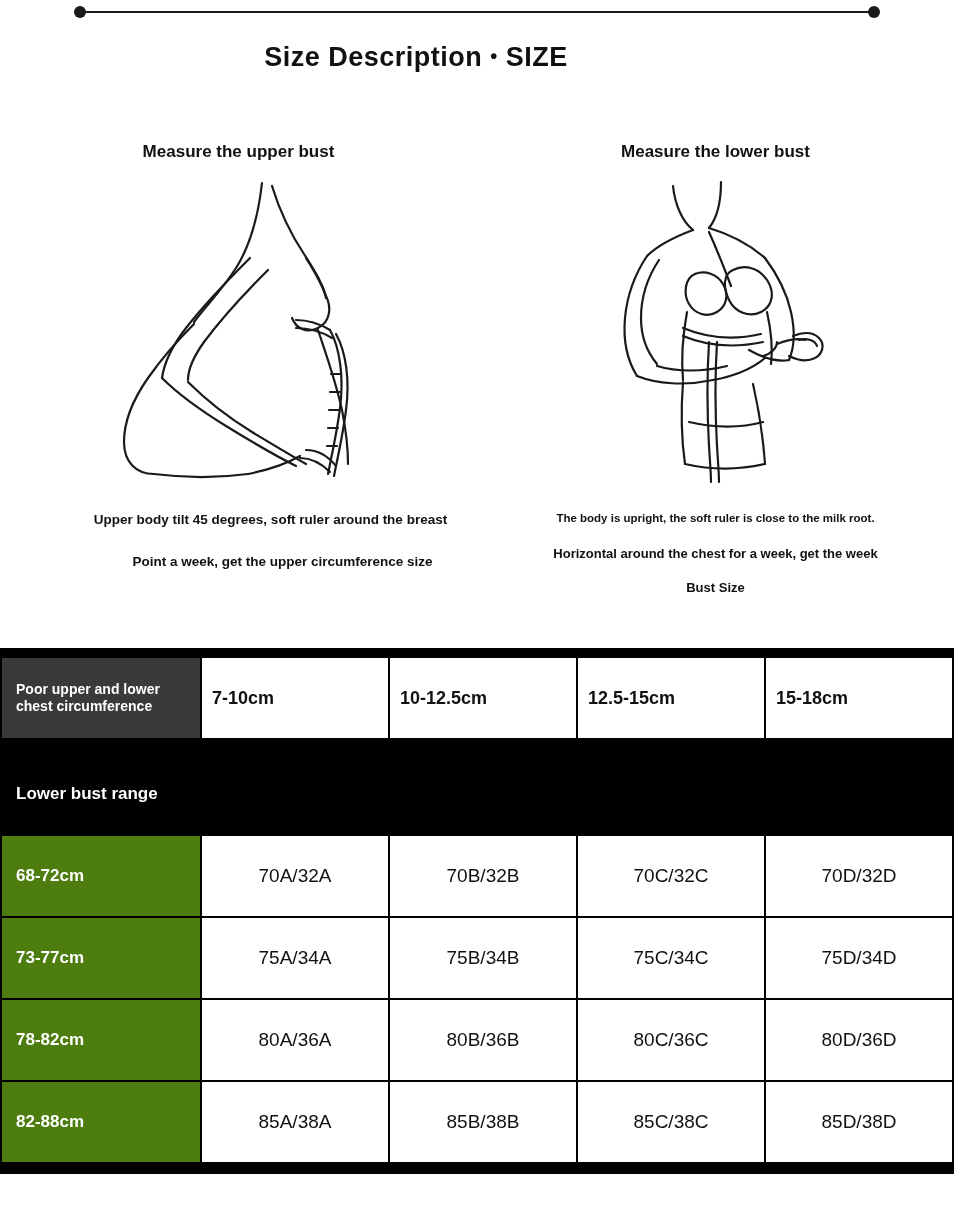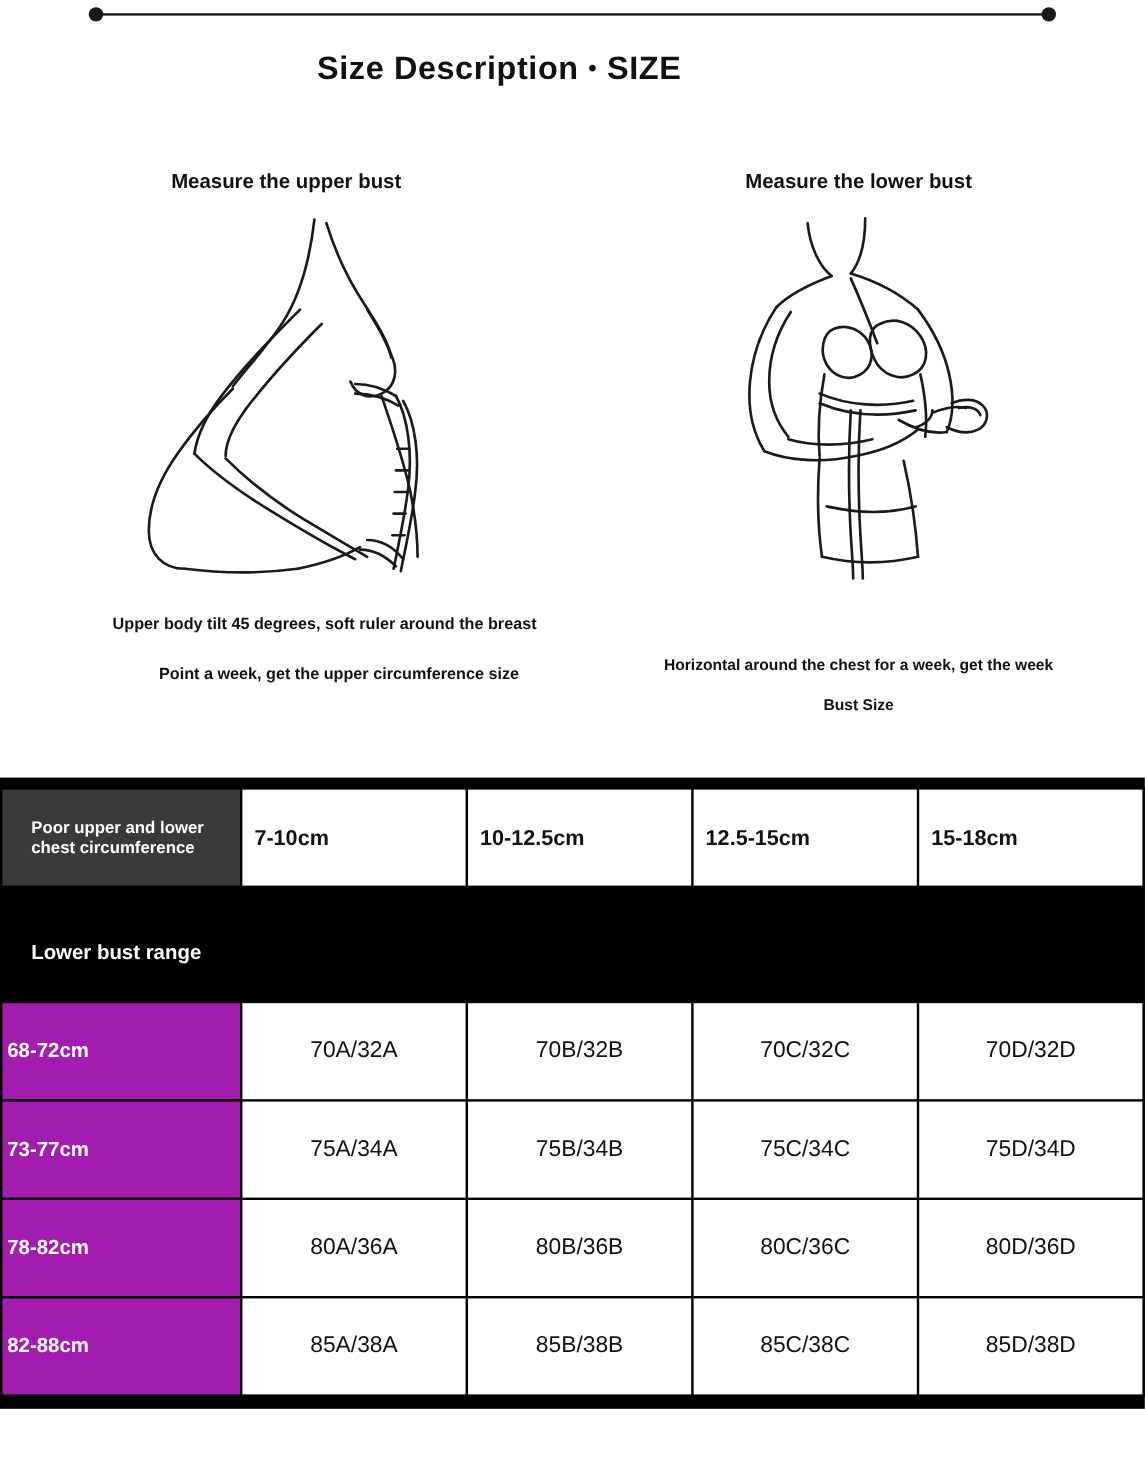"The body is upright, the" div.caption { html: none -> <div>The body is upright, the soft ruler is close to the milk root.</div> }
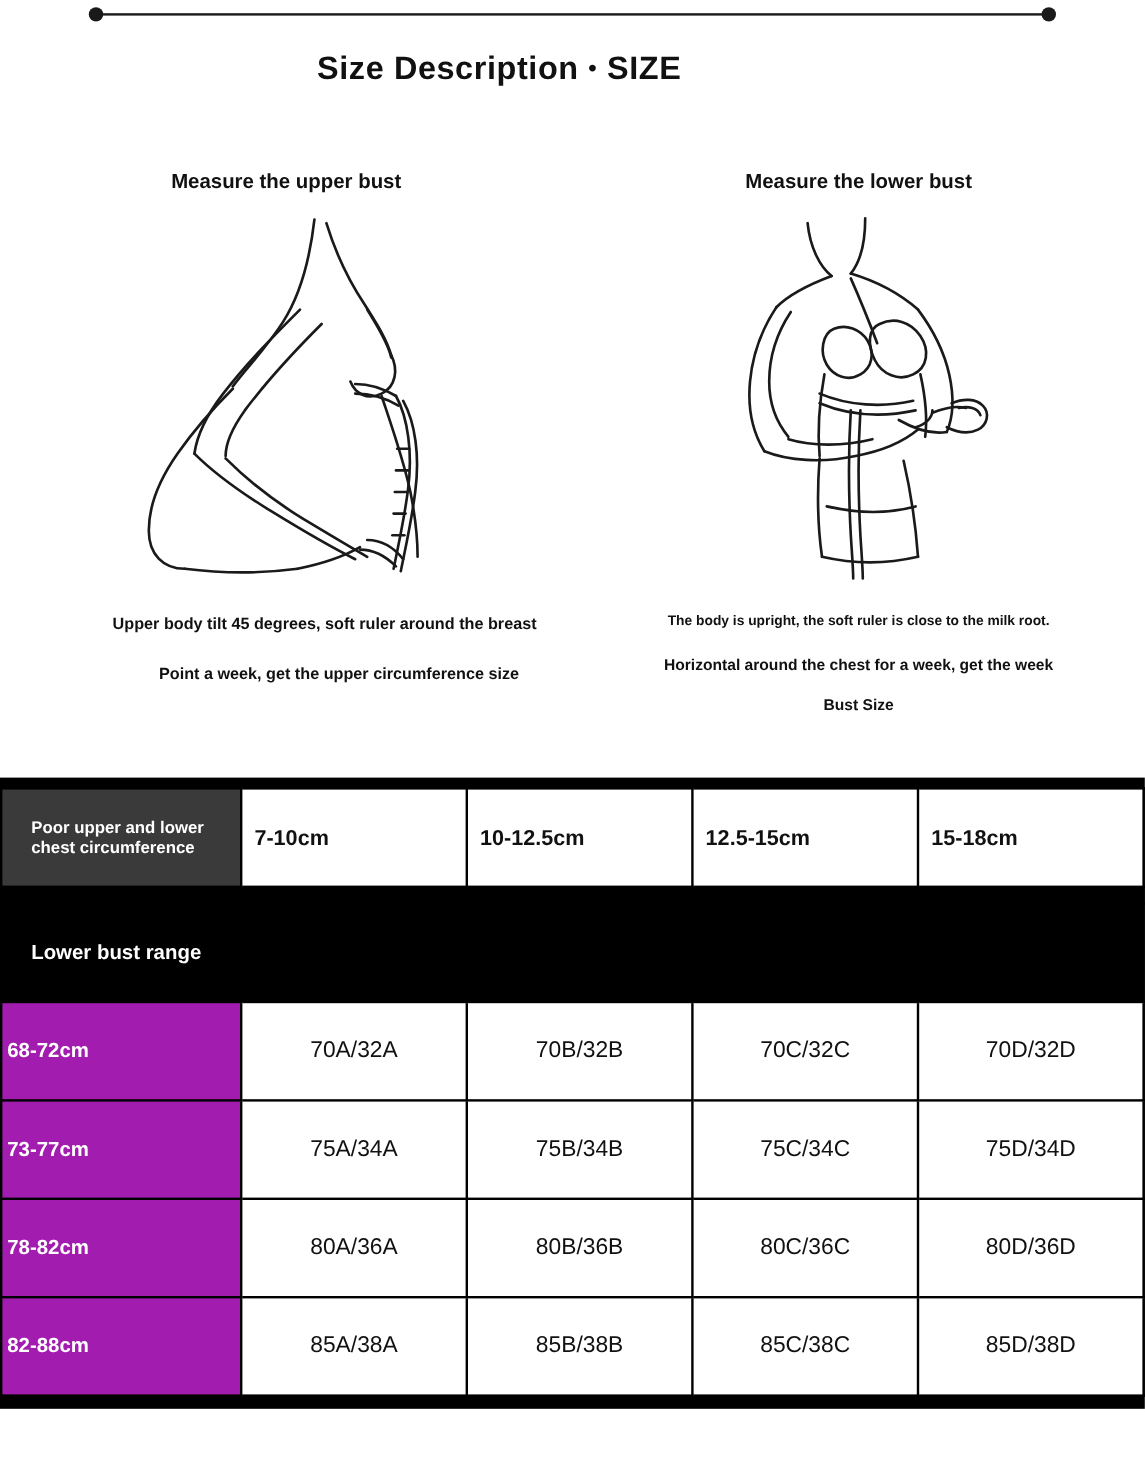"Poor upper and lower chest" td.head-cell { padding-left: 24px -> 14px }
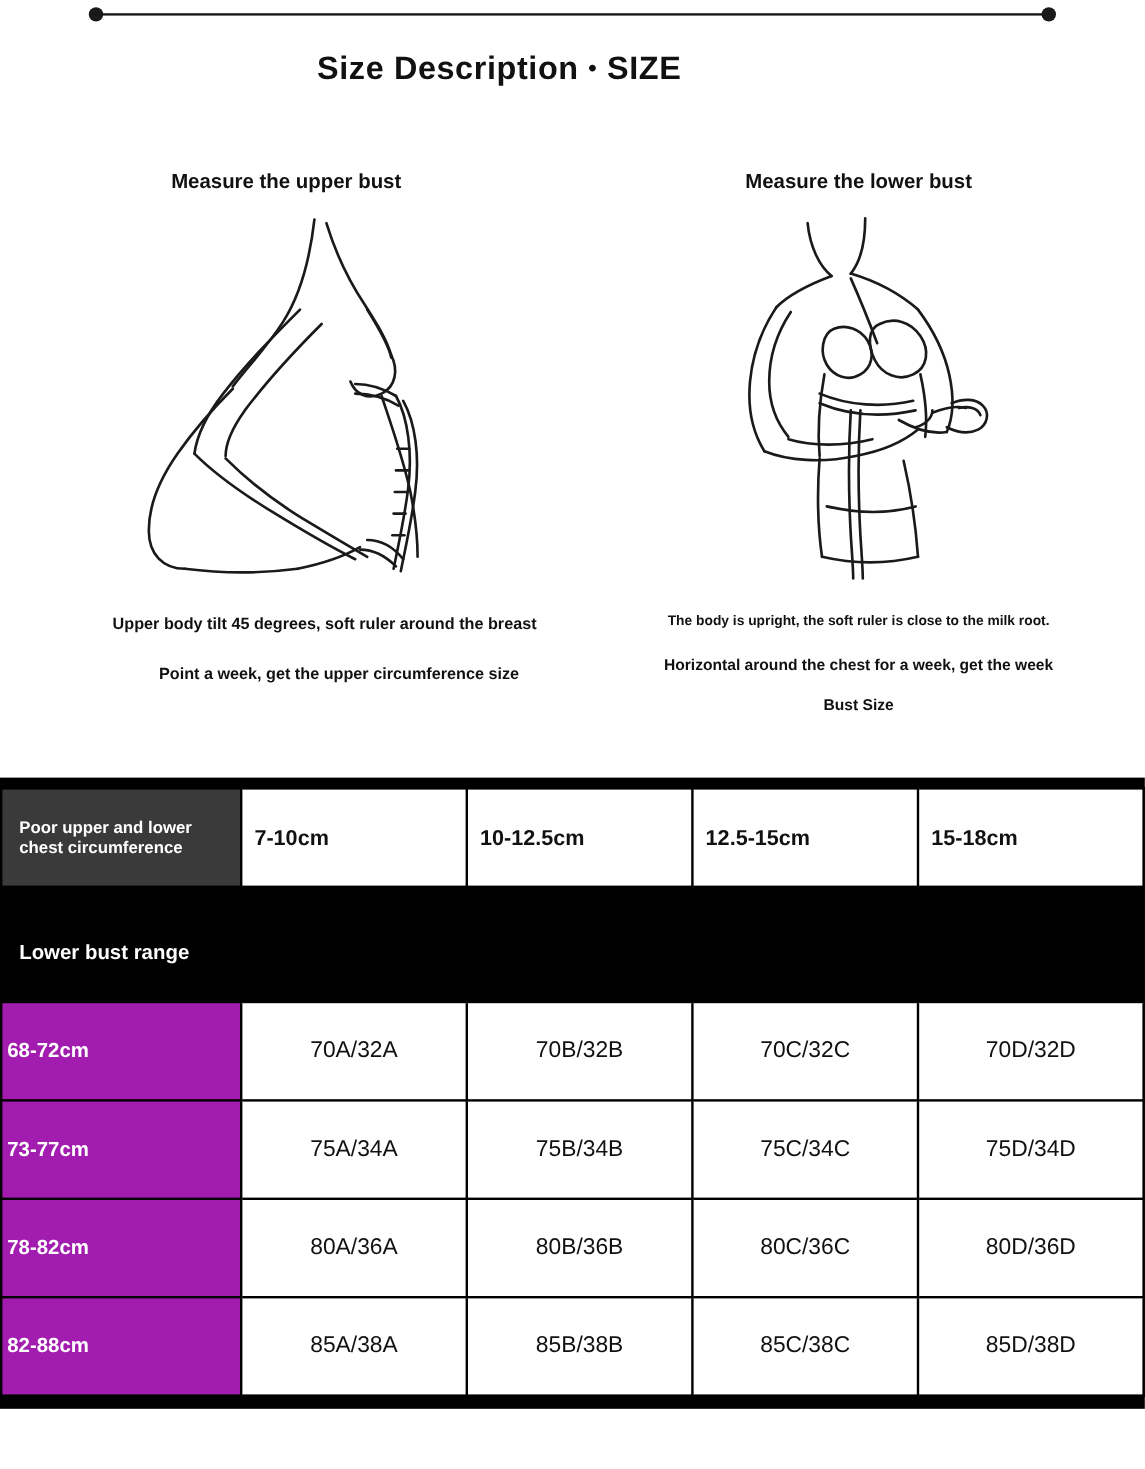"68-72cm" td.row-head { background: #a21caf -> #4d7c0f; padding-left: 4px -> 14px }
